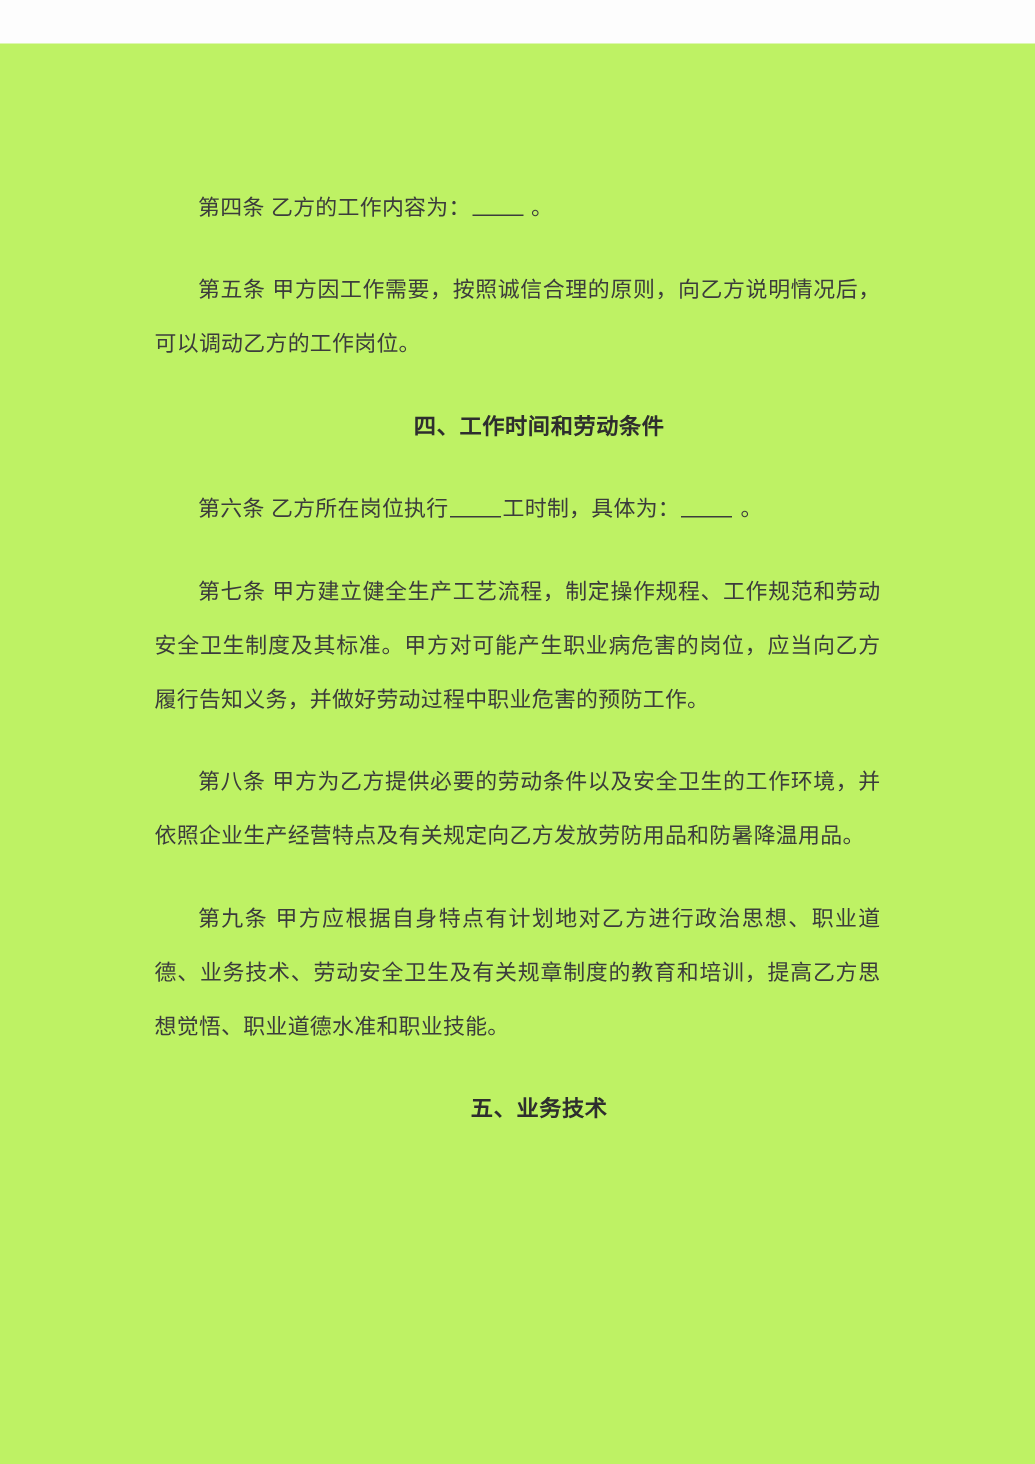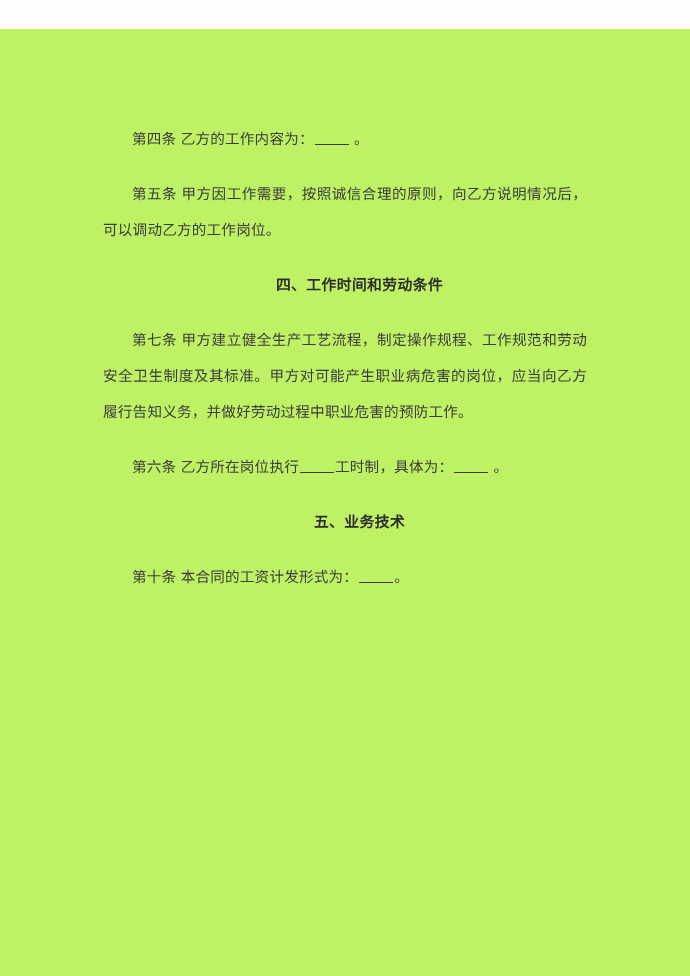"第七条" p.para { order: before "第六条 乙方所在岗位执行 工时制，具体为： 。" -> after "第六条 乙方所在岗位执行 工时制，具体为： 。" }
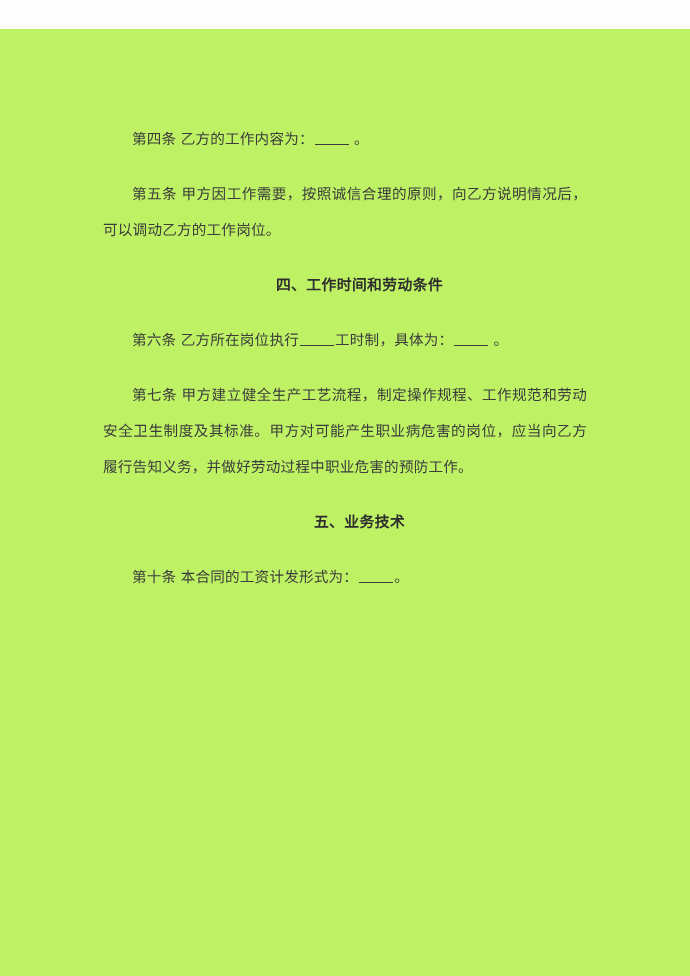"第八条" p.para { html: none -> <p><span>第八条 甲方为乙方提供必要的劳动条件以及安全卫生的工作环境，并依照企业生产经营特点及有关规定向乙方发放劳防用品和防暑降温用品。</span></p> }
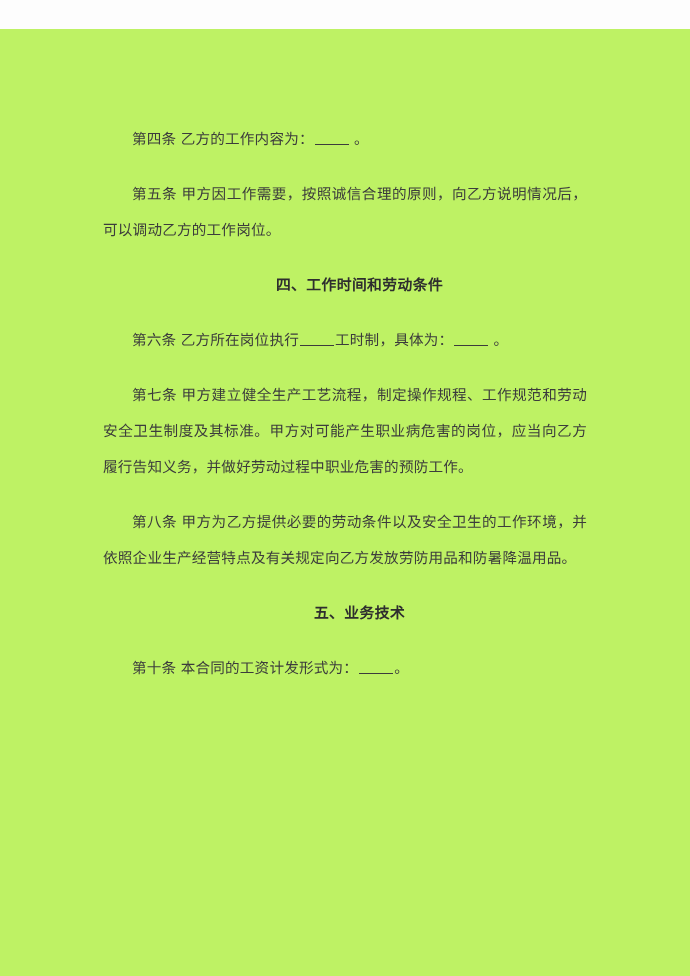"第九条" p.para { html: none -> <p><span>第九条 甲方应根据自身特点有计划地对乙方进行政治思想、职业道德、业务技术、劳动安全卫生及有关规章制度的教育和培训，提高乙方思想觉悟、职业道德水准和职业技能。</span></p> }
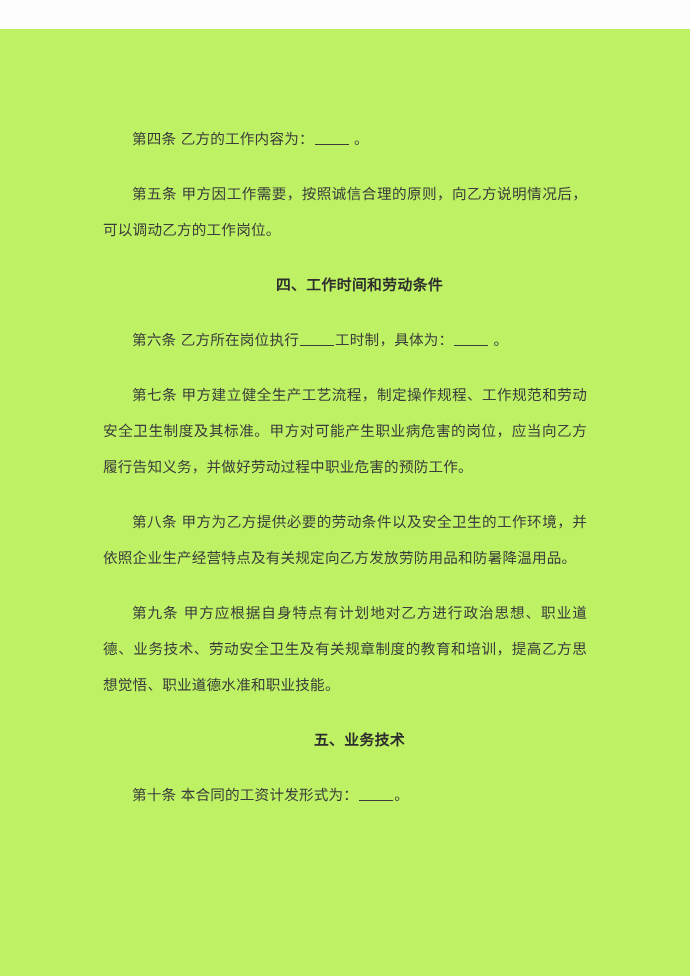"第十条 本合同的工资计发形式为： 。" p.para { html: <p><span>第十条 本合同的工资计发形式为：</span><span></span><span>。</span></p> -> none }
